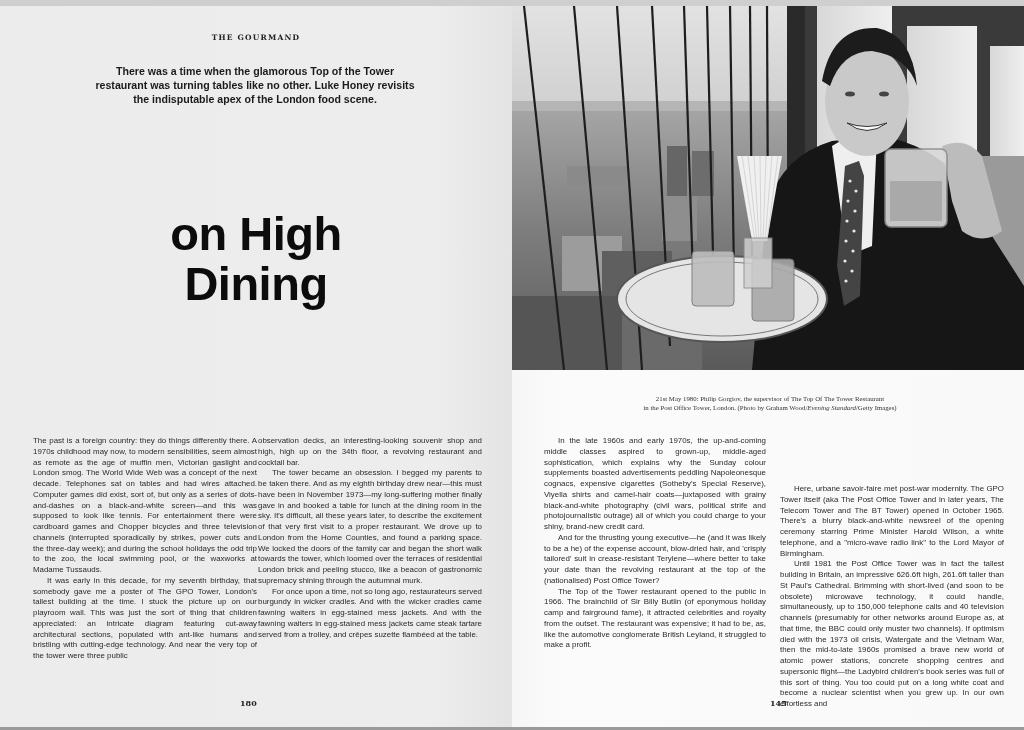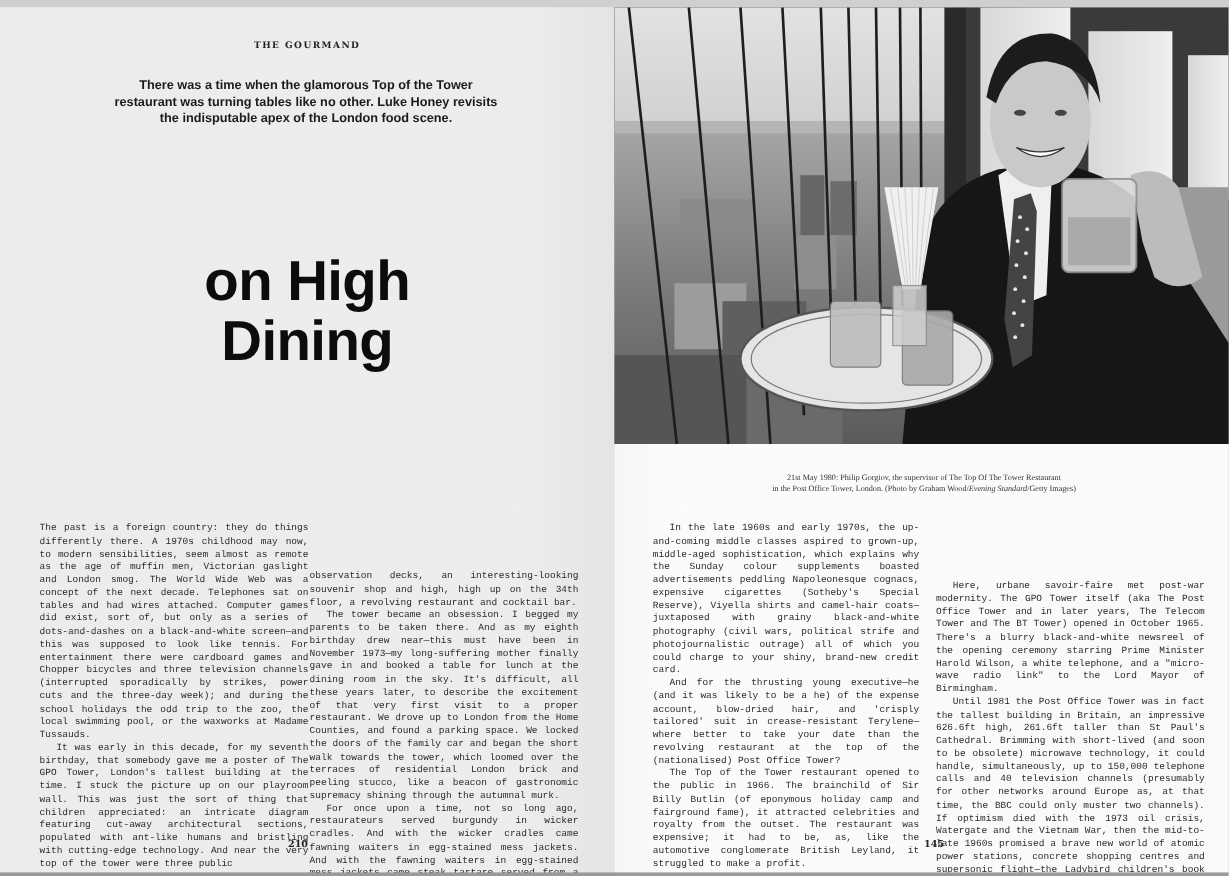"The past is a foreign" .col p { font-family: Liberation Mono, monospace -> none }
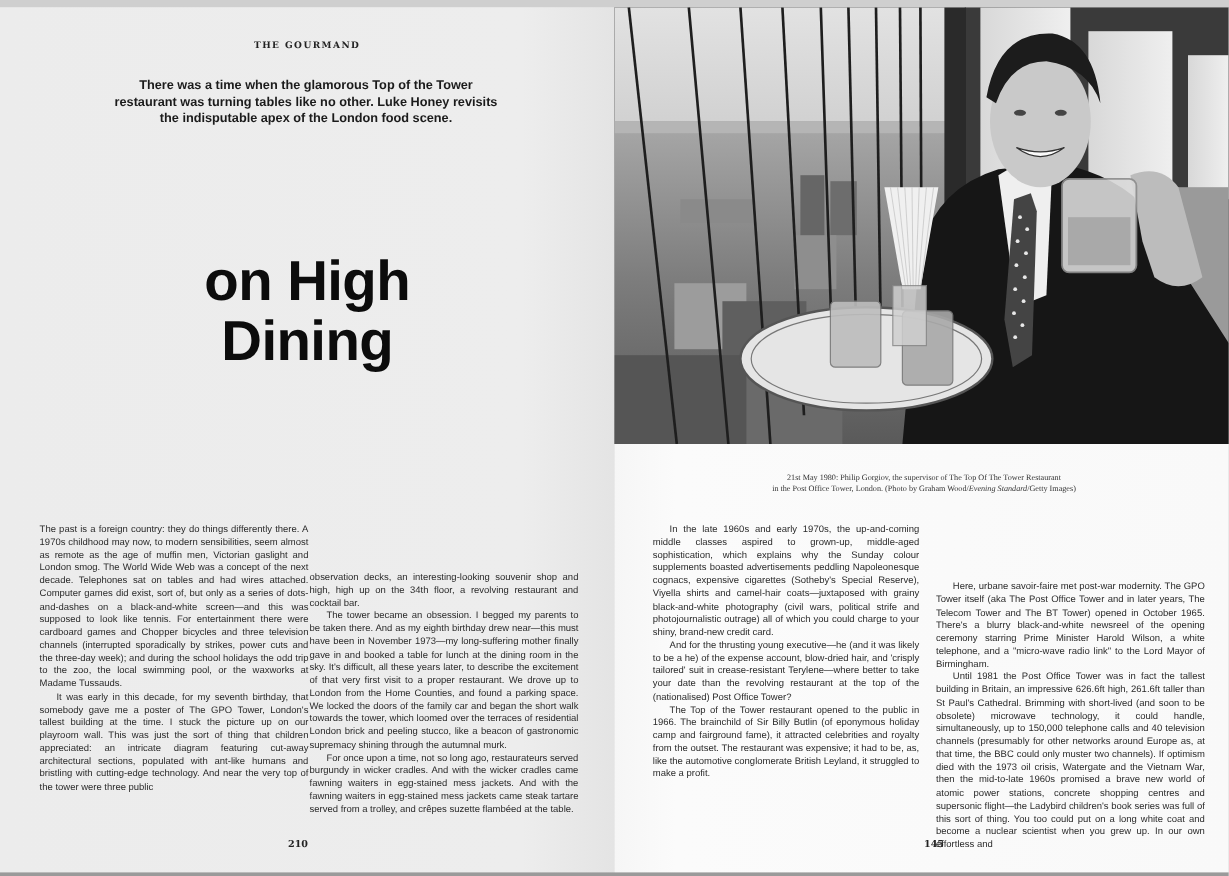"observation decks, an" .col2 { margin-top: 40px -> none }
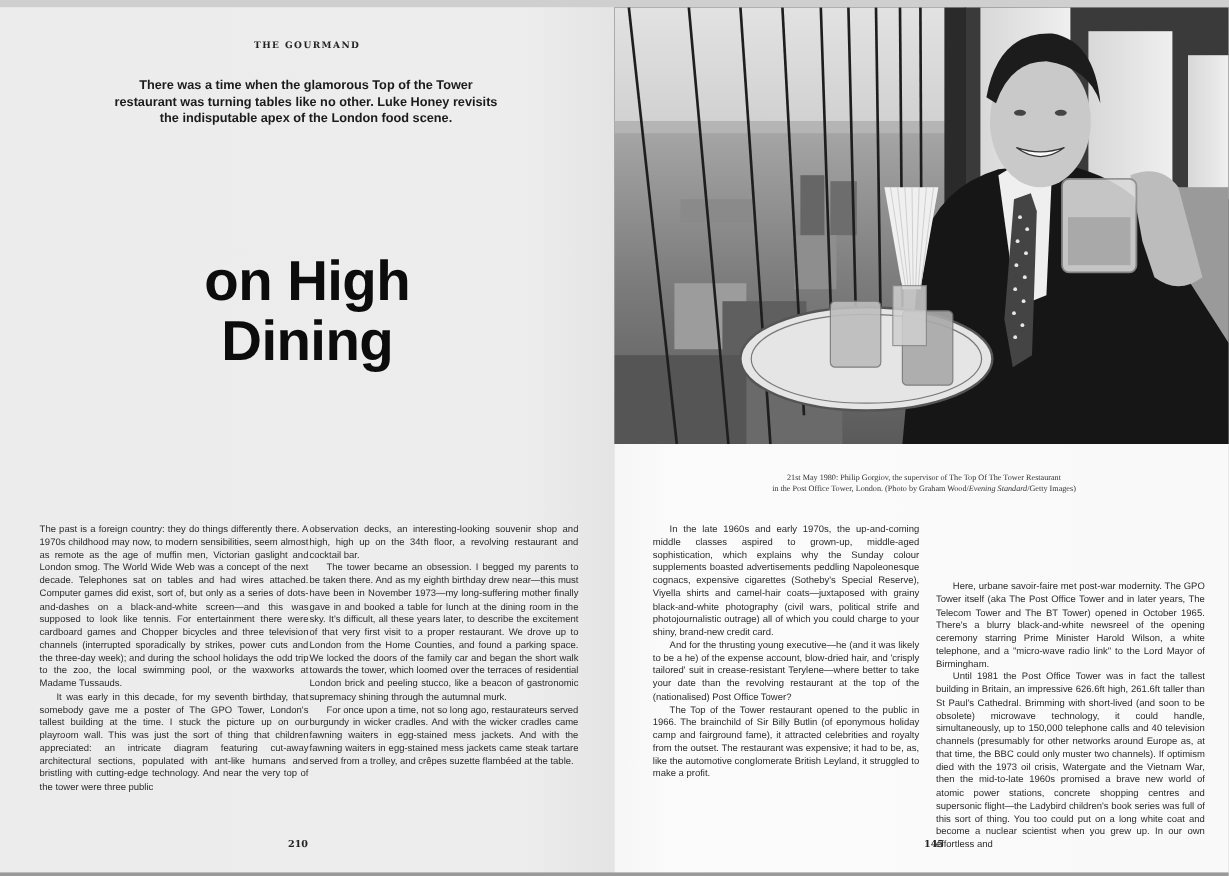"210" div.folio { text: 210 -> 180 }
